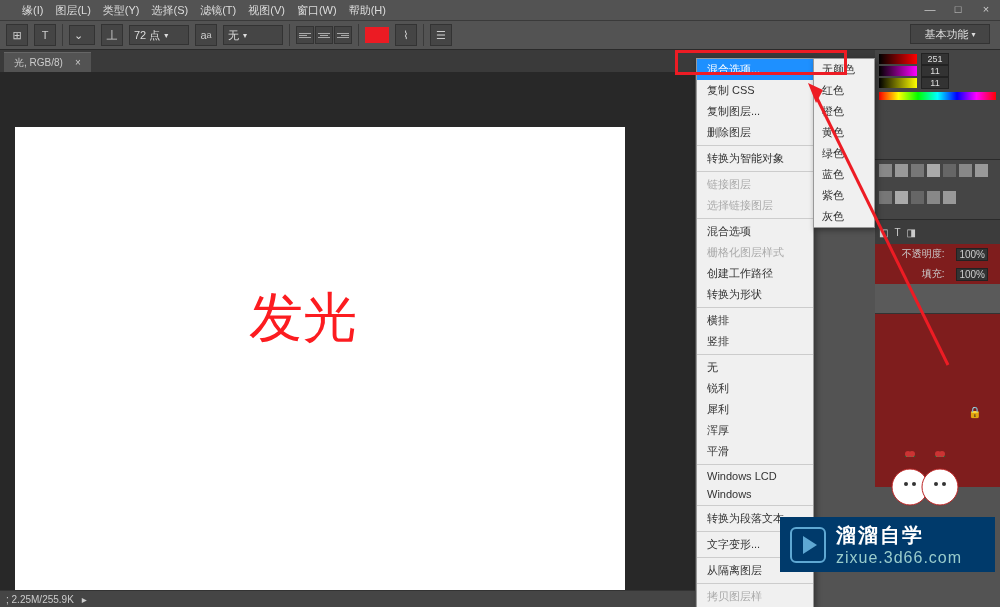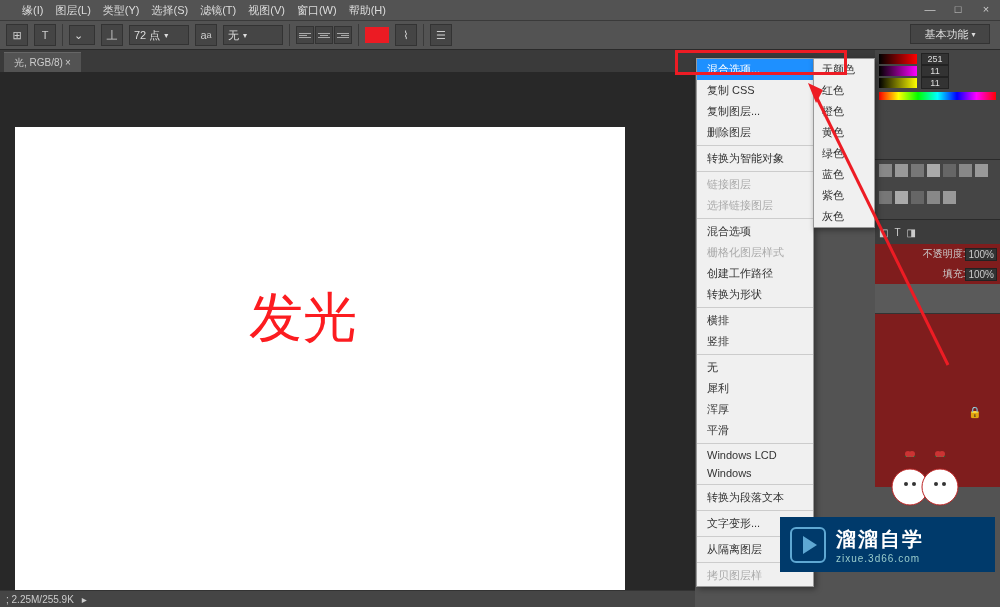"光, RGB/8)" .doc-tab { gap: 2px -> 12px }
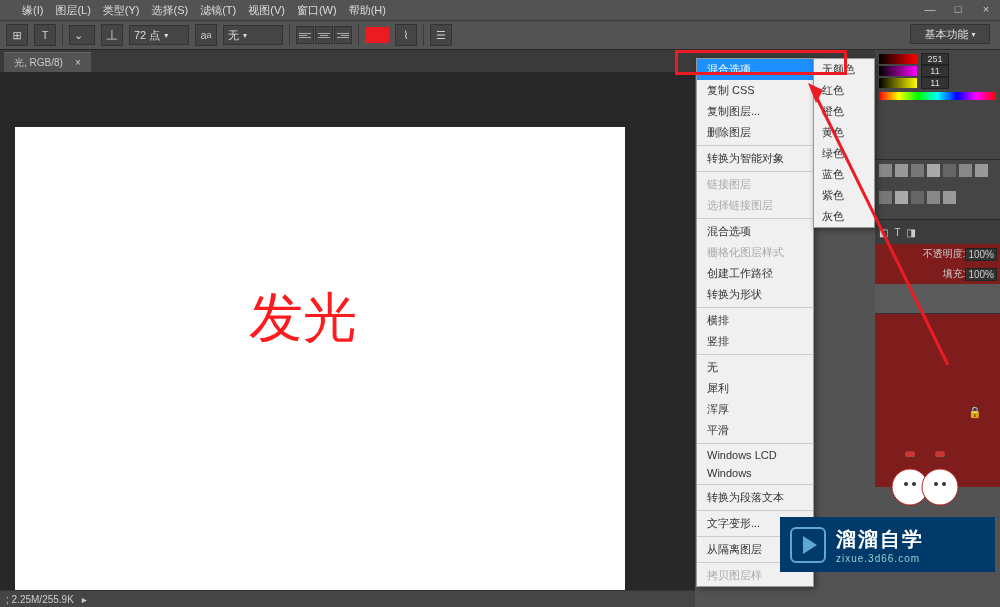"不透明度:" .opacity-row { gap: 0 -> 12px; padding: 0 3px -> 0 12px }
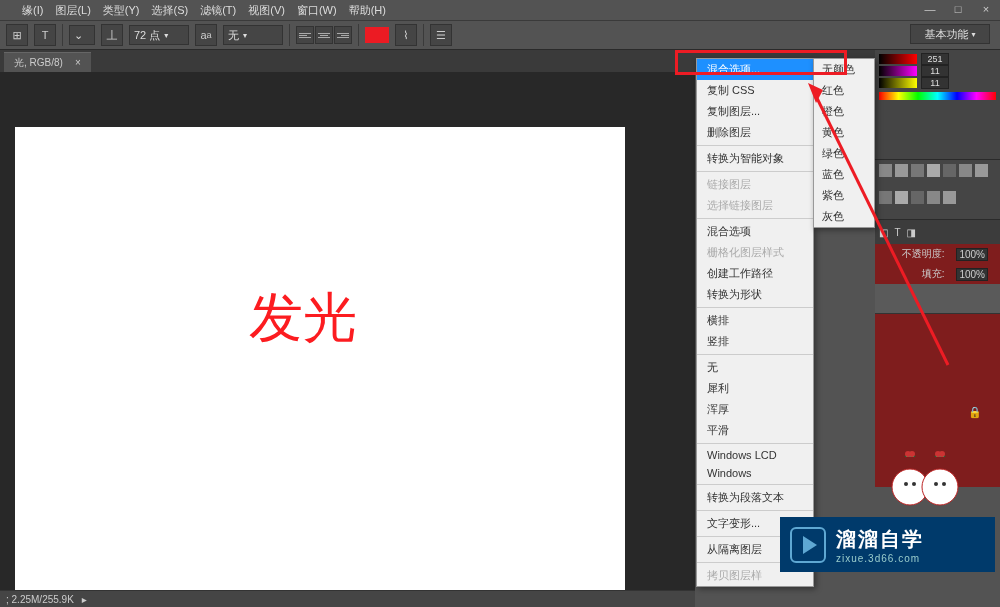"锐利" div.ctx-item { html: none -> <div>锐利</div> }
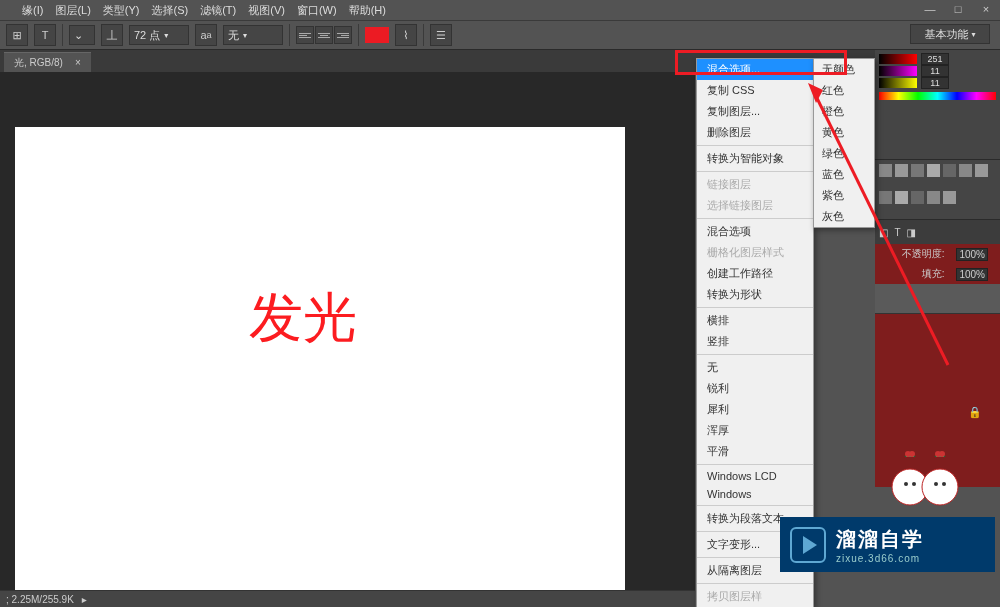"zixue.3d66.com" .watermark .txt-sub { font-size: 10px -> 16px }
